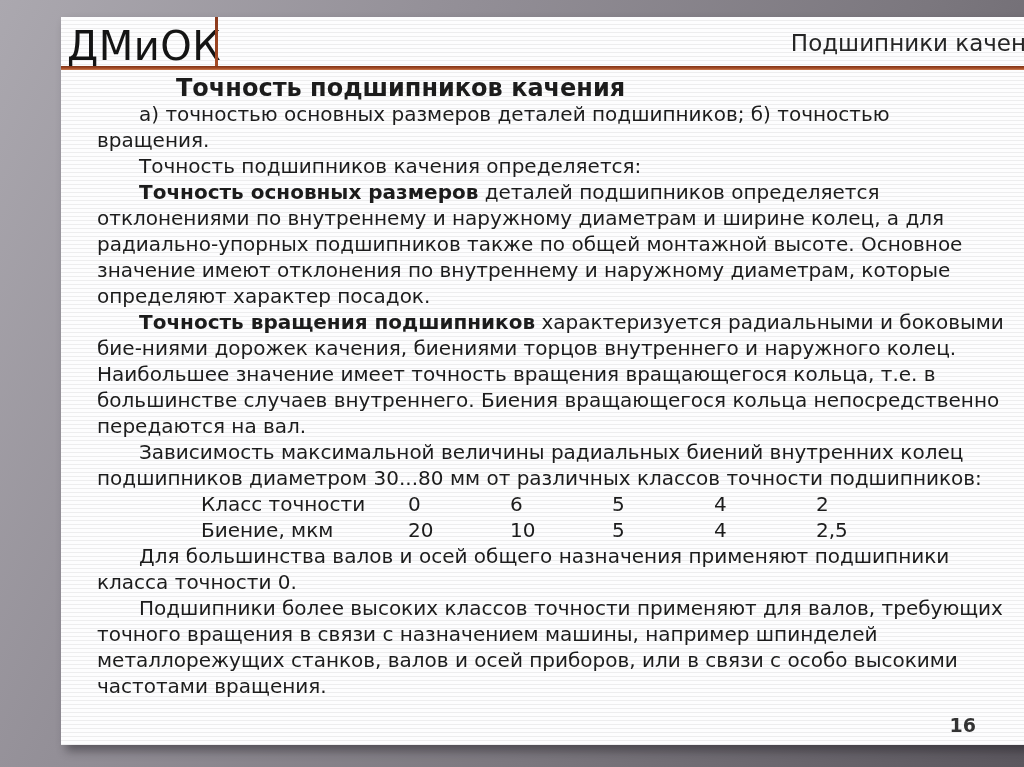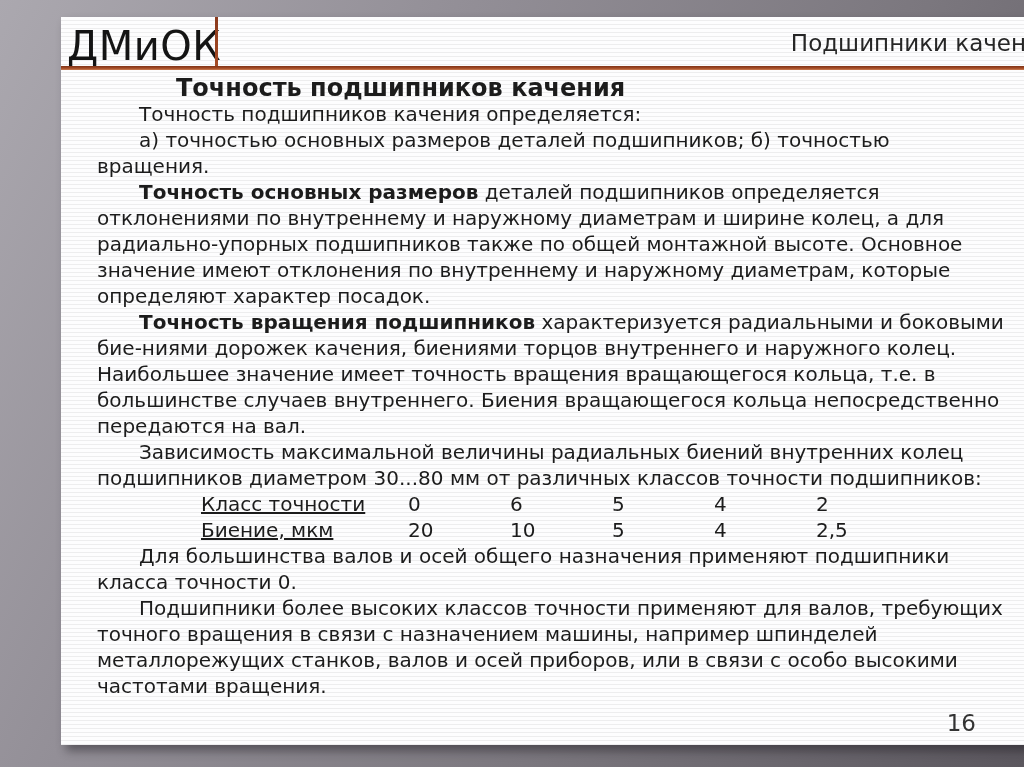"Точность подшипников качения определяется:" p { order: before "а) точностью основных размеров деталей" -> after "а) точностью основных размеров деталей" }
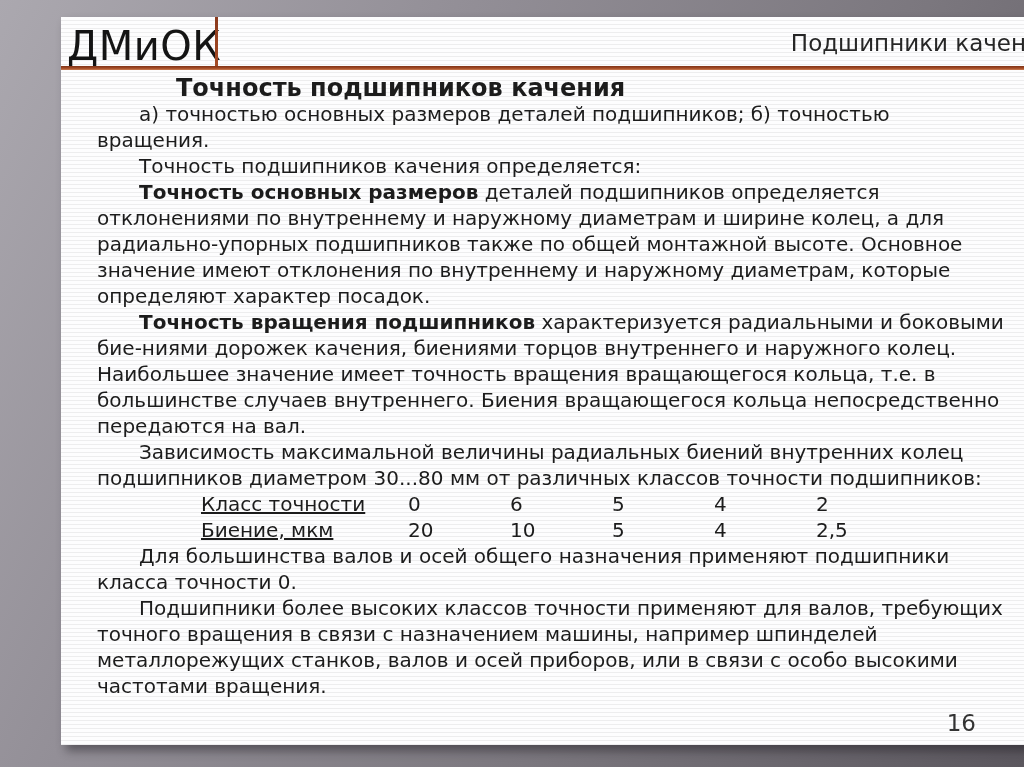"Класс точности" .tlabel { text-decoration: underline -> none }
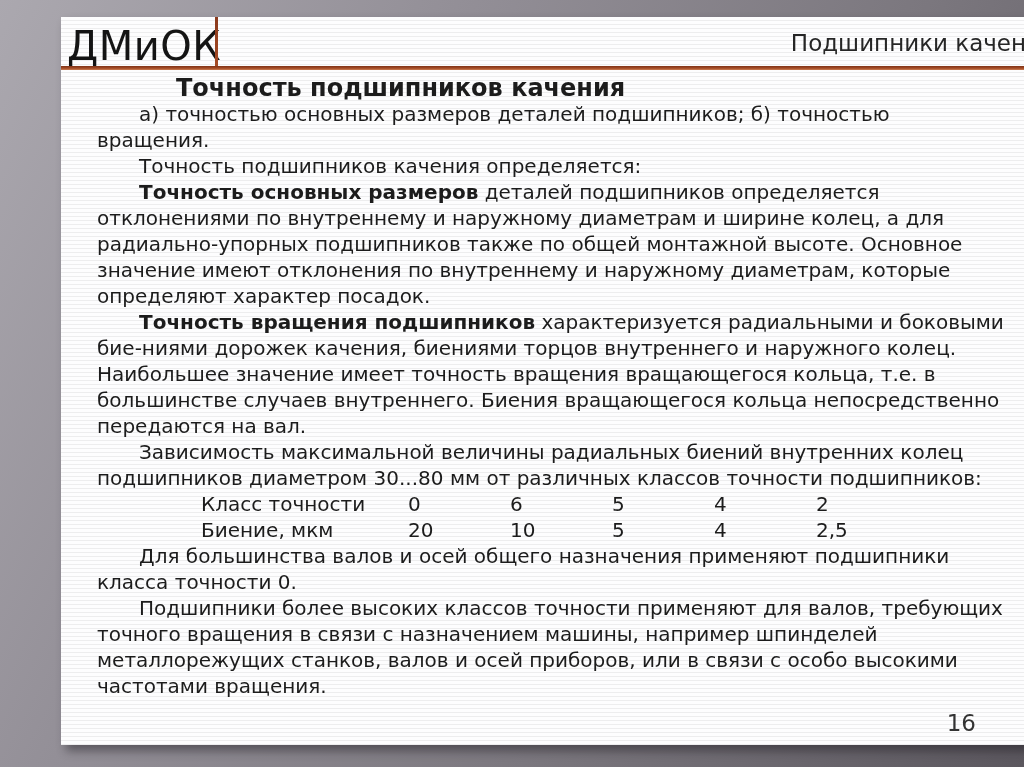"16" .page-number { font-size: 23px -> 19px; font-weight: none -> bold }
